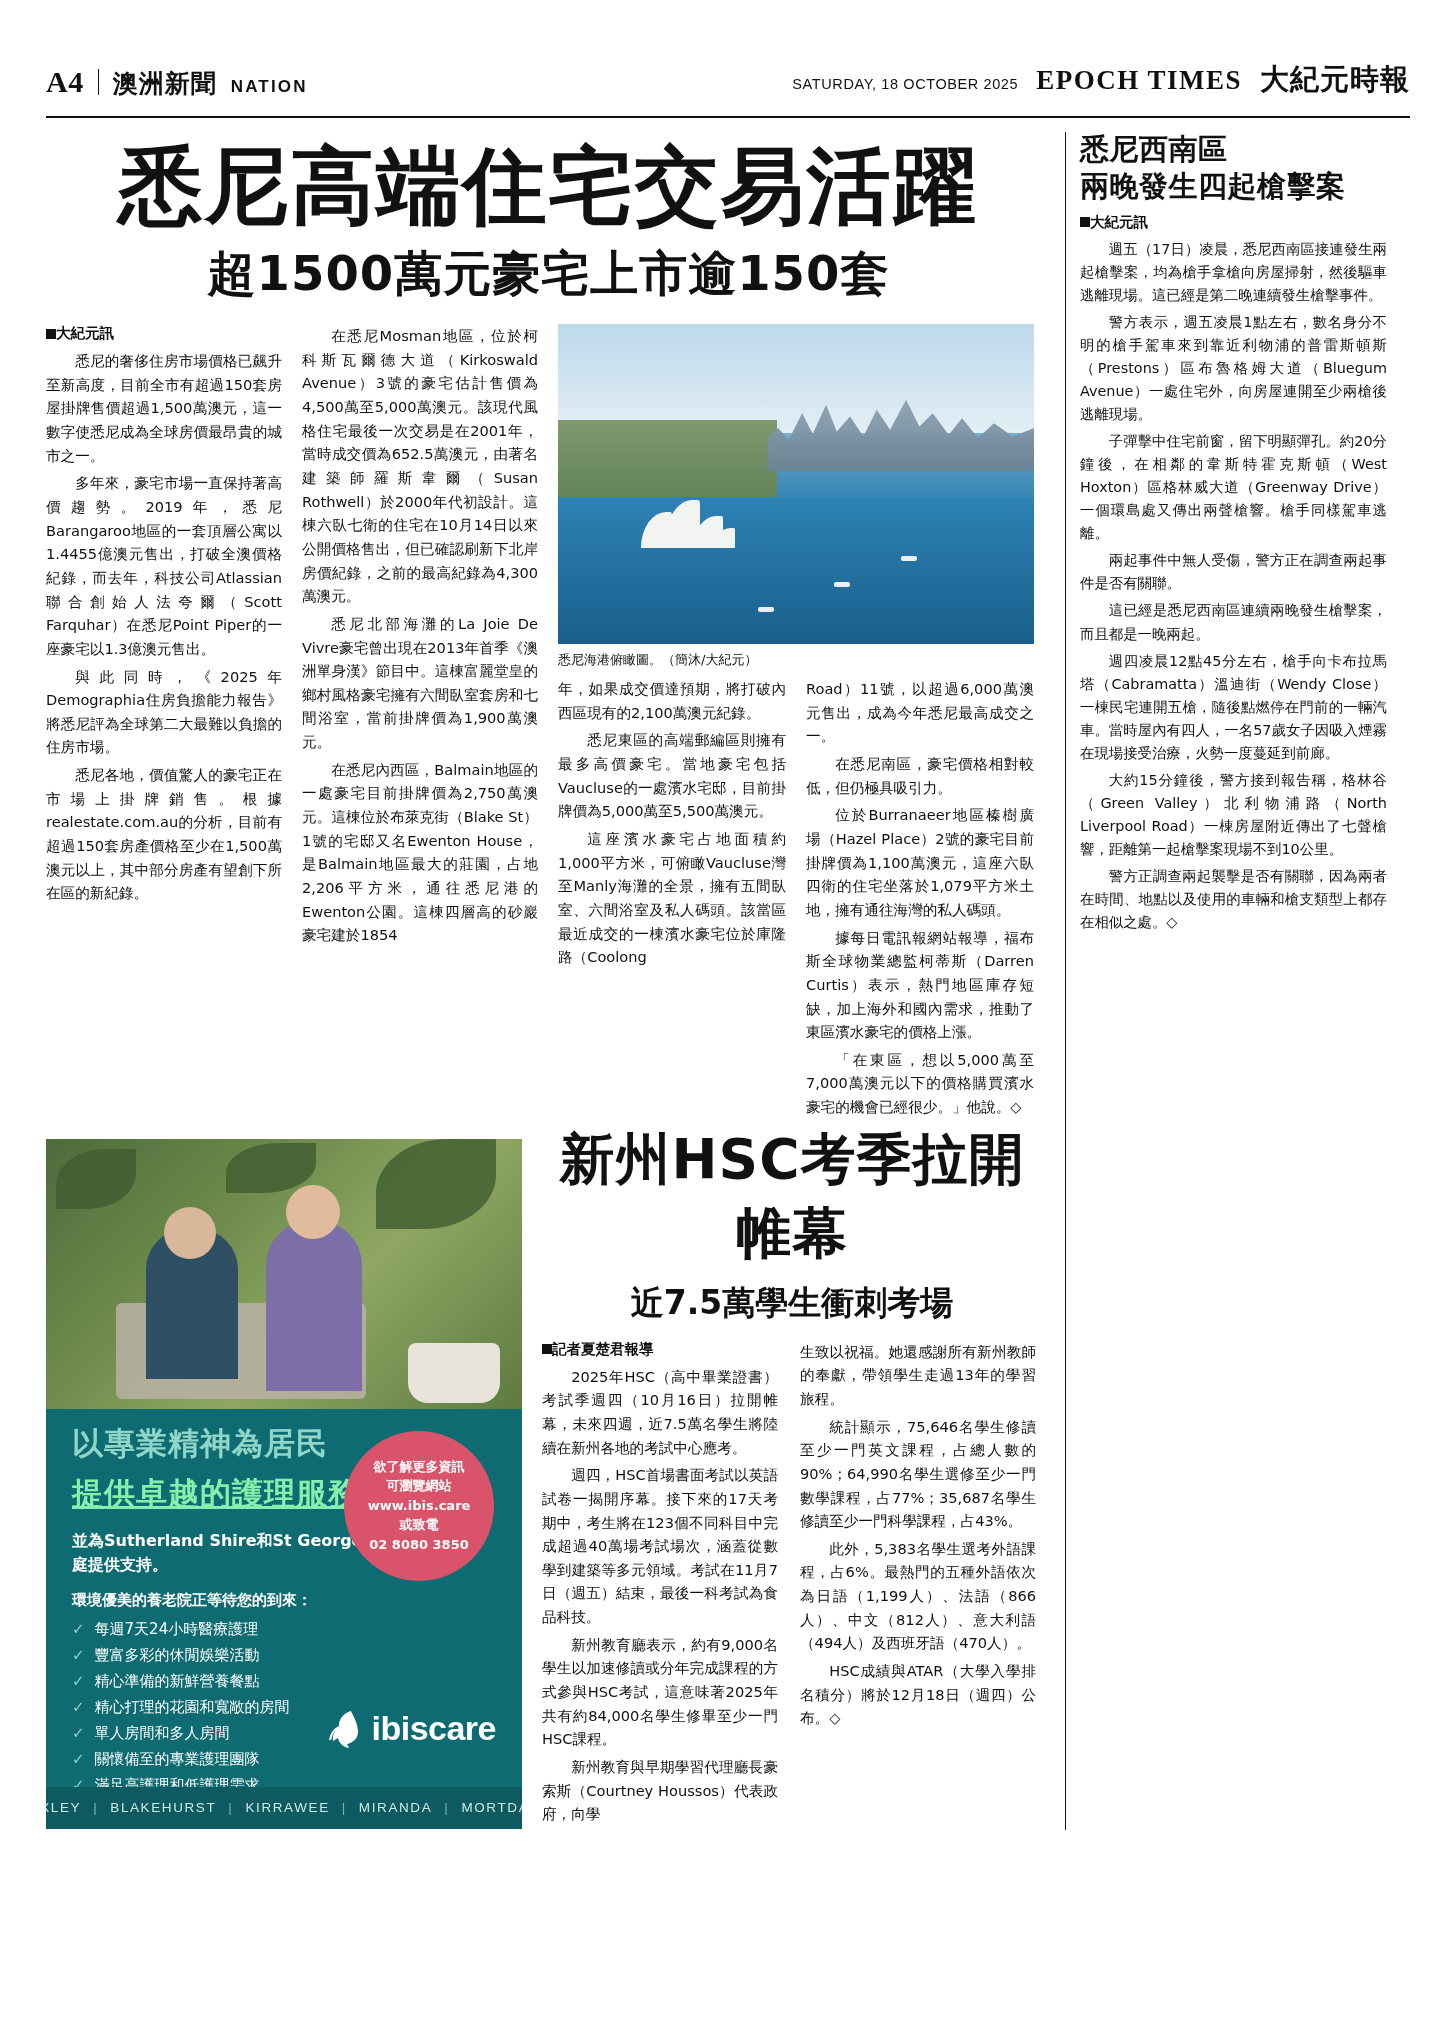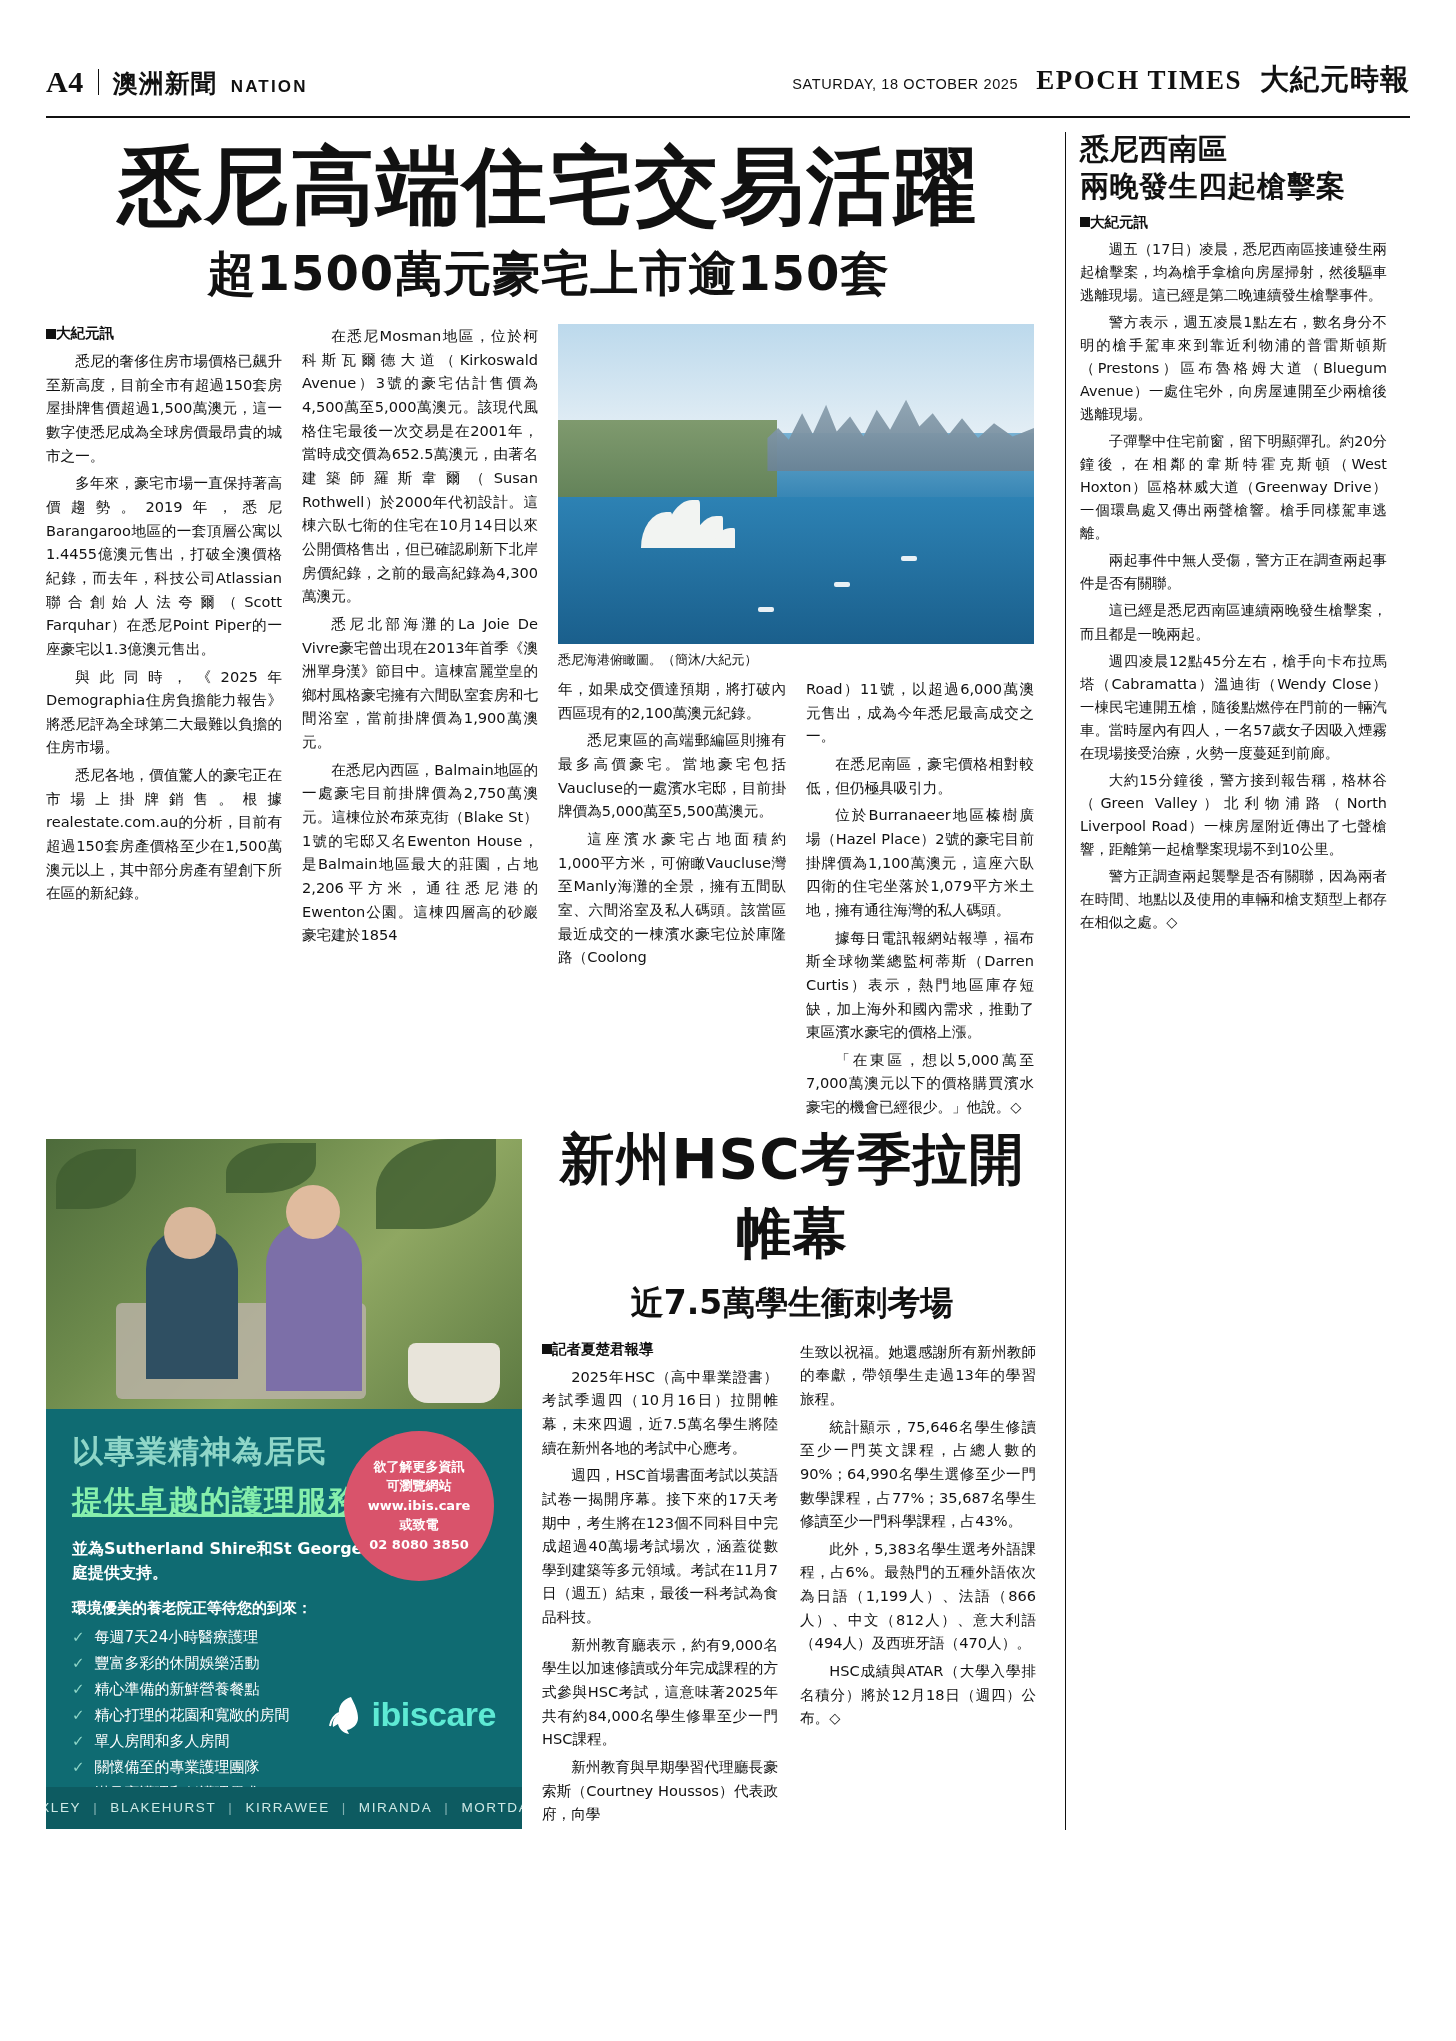"以專業精神為居民" .ad-body { padding: 22px 26px -> 14px 26px }
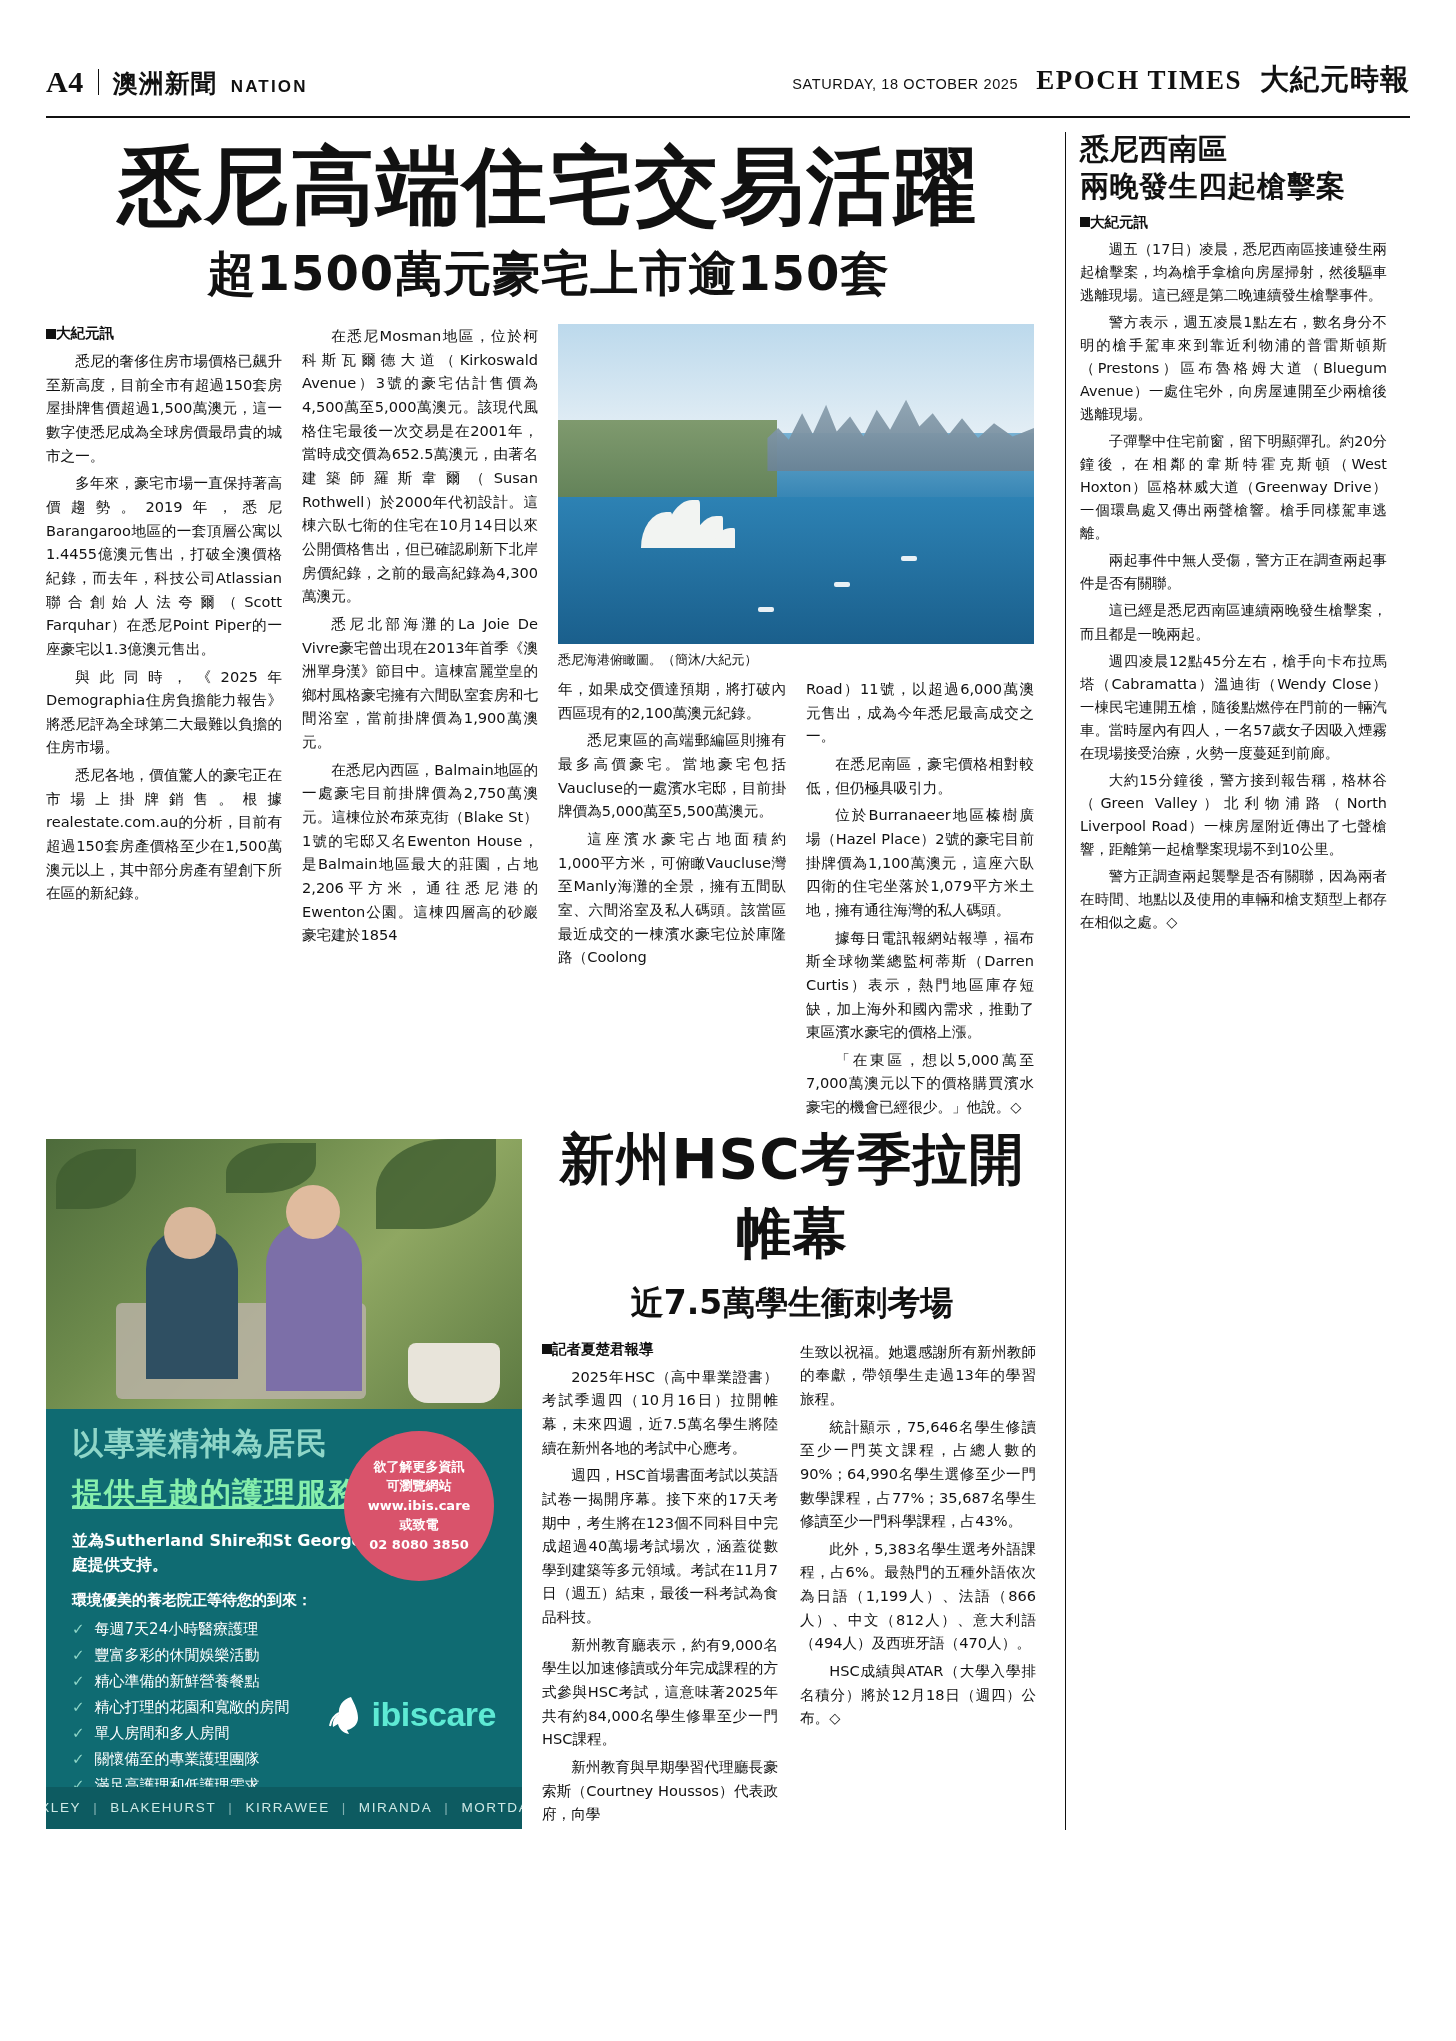"ibiscare" .ad-logo { bottom: 92px -> 78px; color: #5eead4 -> #ffffff }
